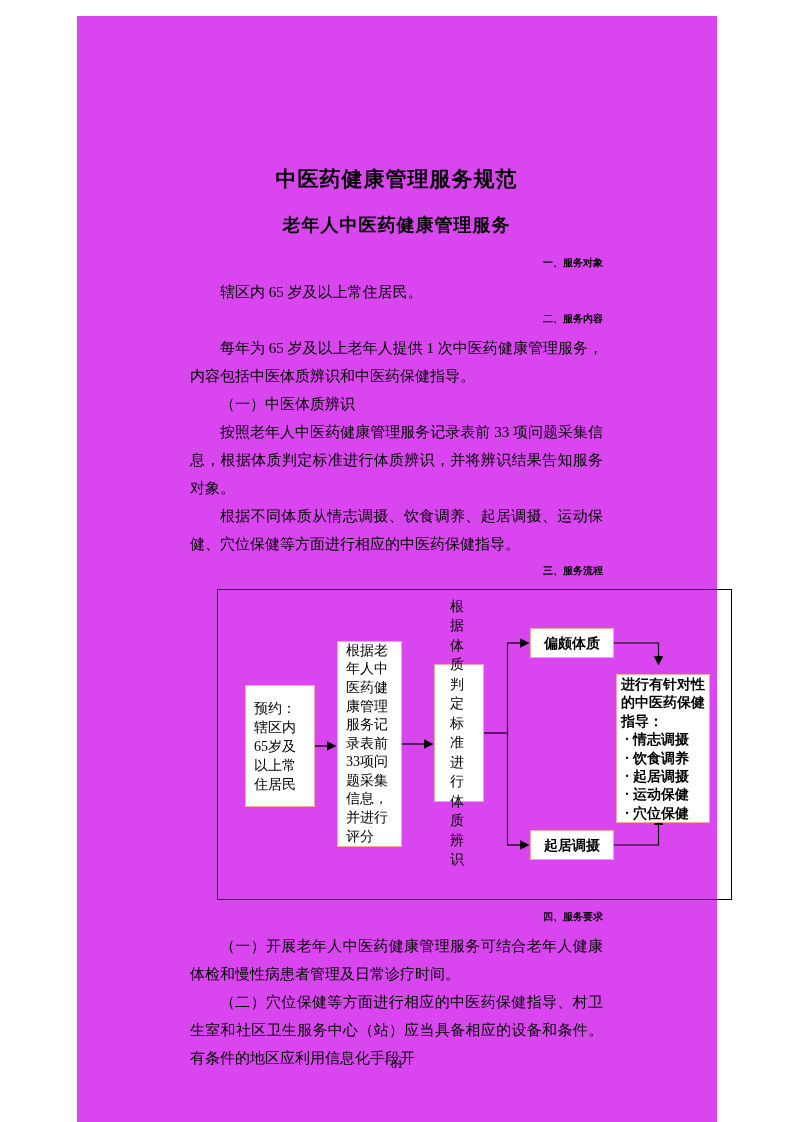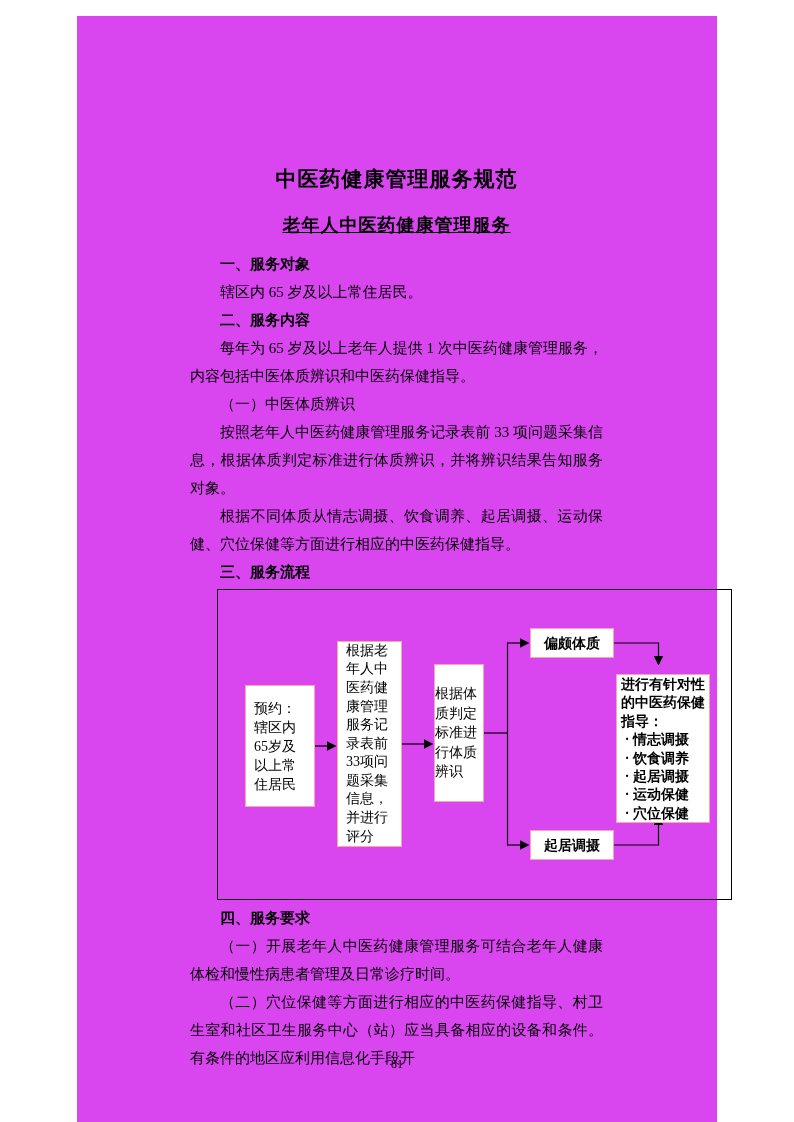"老年人中医药健康管理服务" .subtitle { text-decoration: underline -> none }
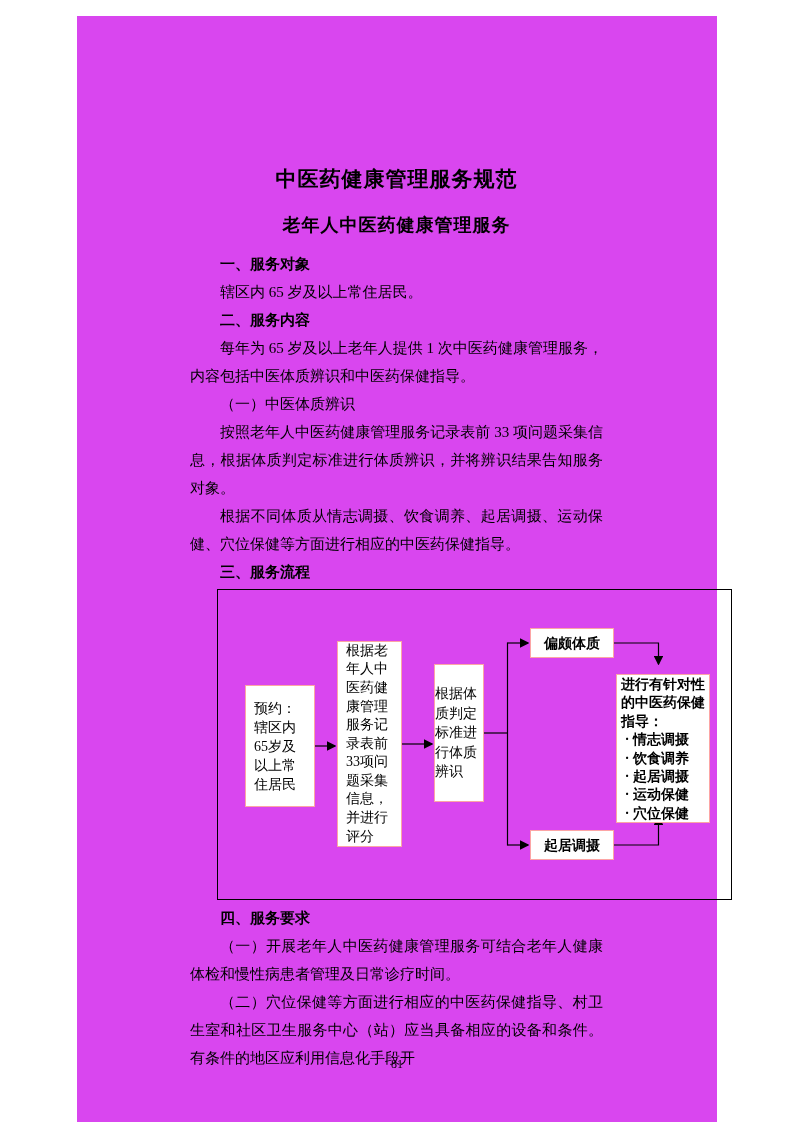"一、服务对象" .heading { font-family: Liberation Serif, serif -> Liberation Mono, monospace; font-size: 15px -> 10px; text-align: none -> right }
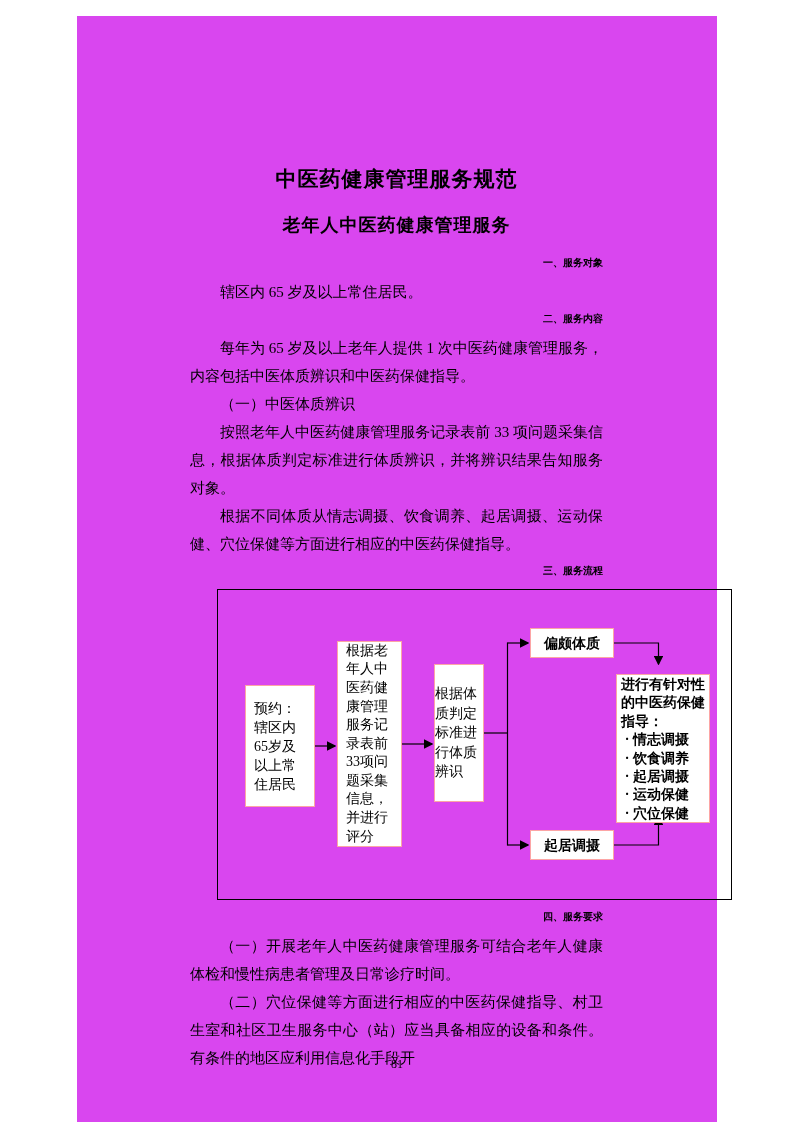"根据体质判定标准进行体质辨识" .fbox.judge { padding: 0 0 -> 0 15px }
